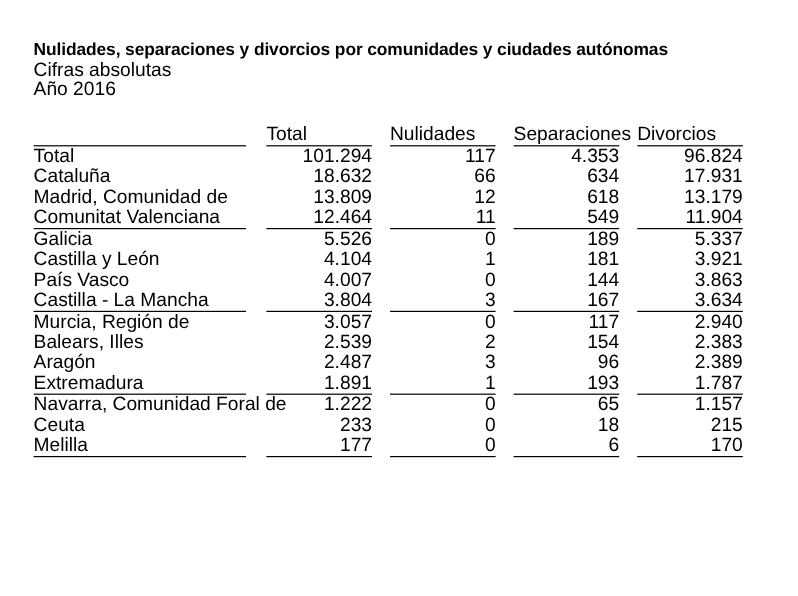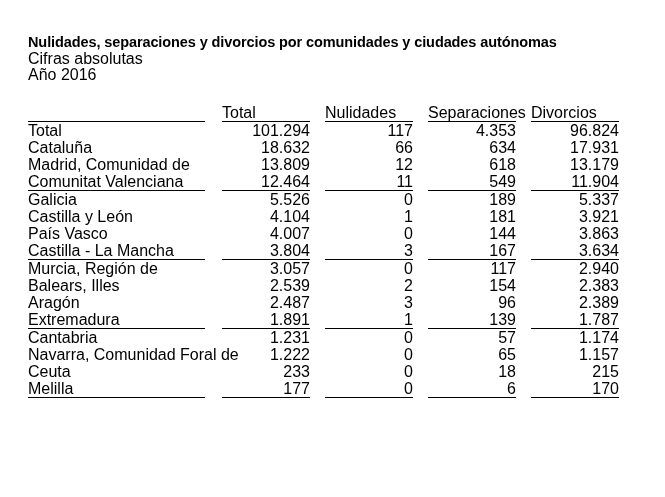"139" td.num { text: 139 -> 193 }
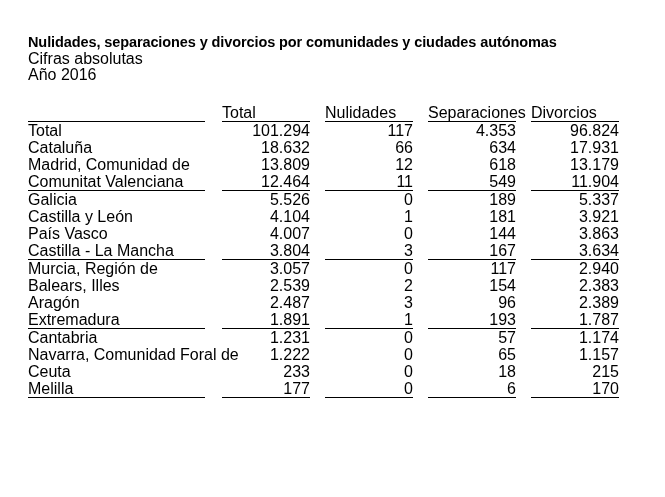"Cantabria" tr { html: <tr> <td>Cantabria</td> <td></td> <td>1.231</td> <td></td> <td>0</td> <td></td> <td>57</td> <td></td> <td>1.174</td> </tr> -> none }
